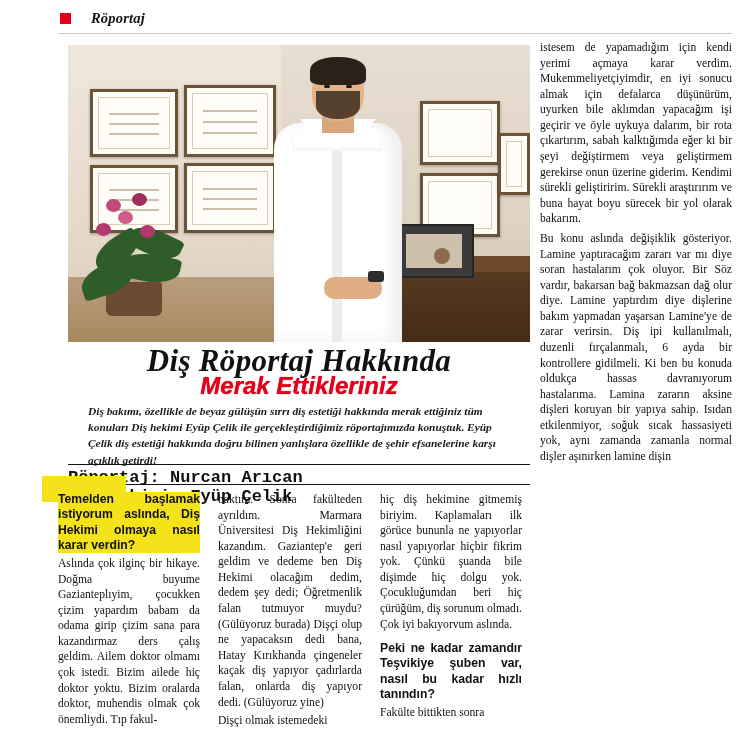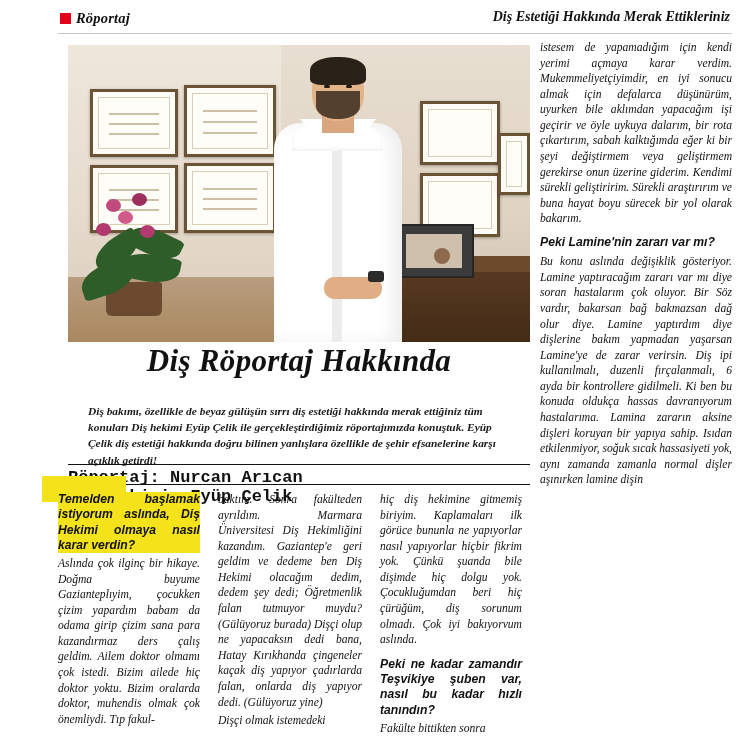"Röportaj" .hdr-left { gap: 5px -> 20px }
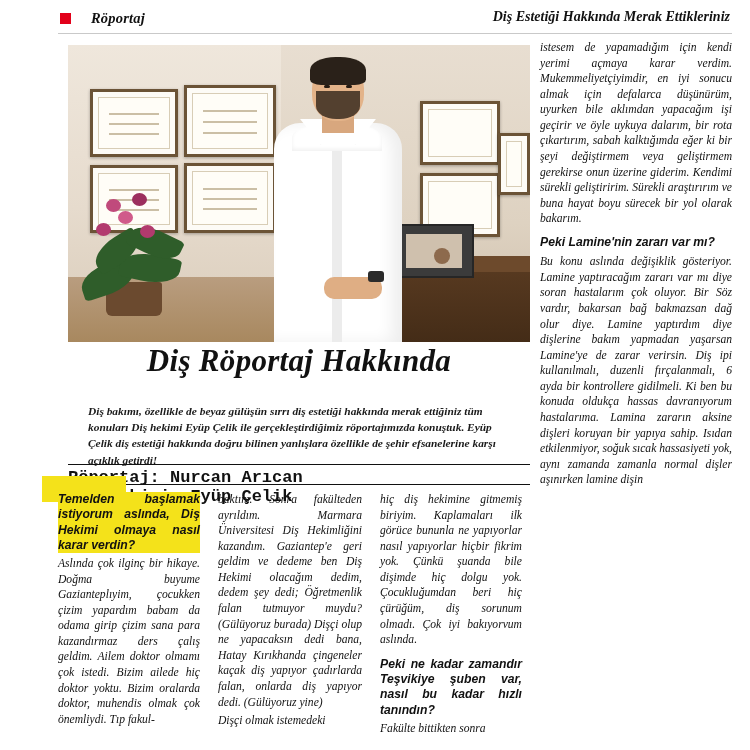"Diş Estetiği Hakkında Merak Ettikleriniz" div.hdr-right { html: <div>Diş Estetiği Hakkında Merak Ettikleriniz</div> -> none }
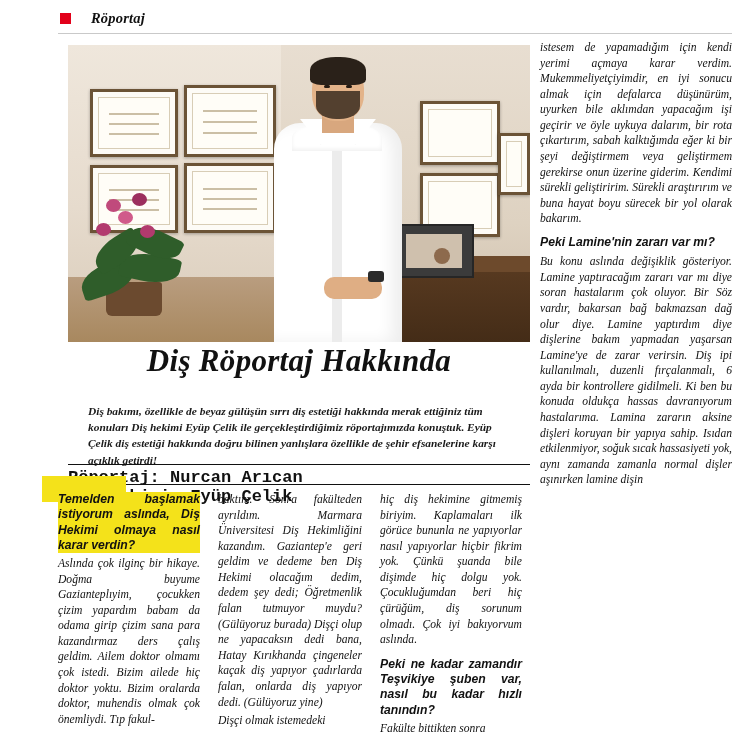"istesem de yapamadığım için kendi" .col { font-style: italic -> none }
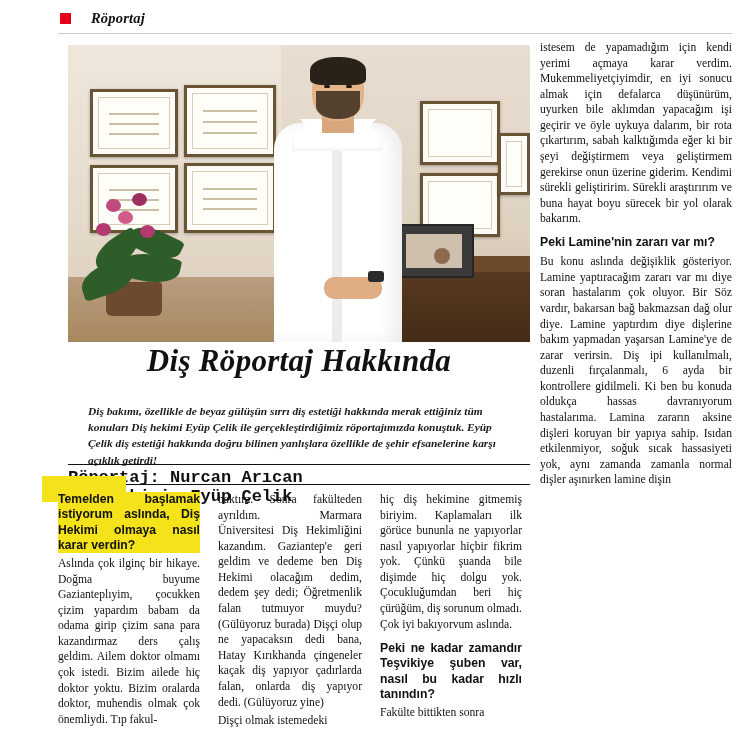"Peki Lamine'nin zararı var mı?" p.subhead { html: <p>Peki Lamine'nin zararı var mı?</p> -> none }
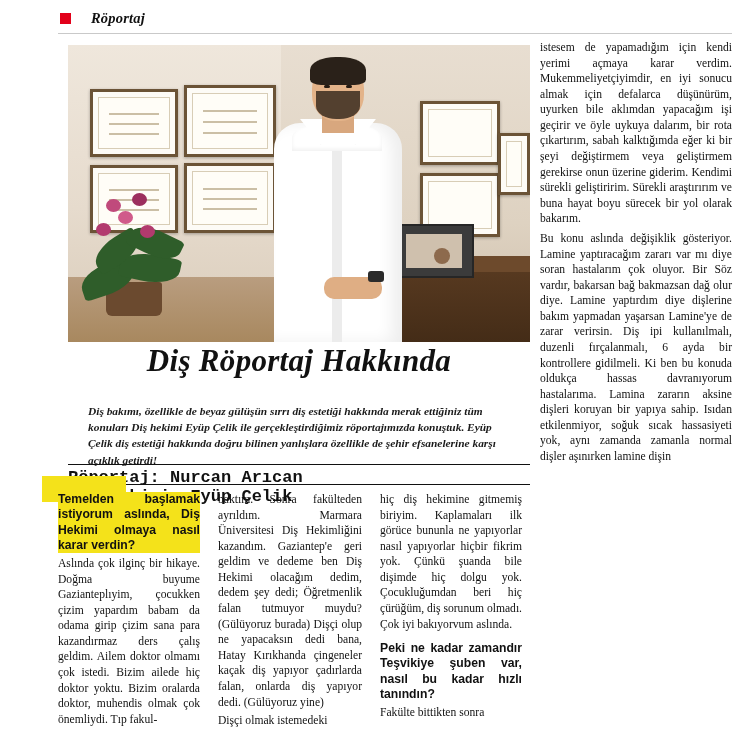"Merak Ettikleriniz" div.title2 { html: none -> <div>Merak Ettikleriniz</div> }
